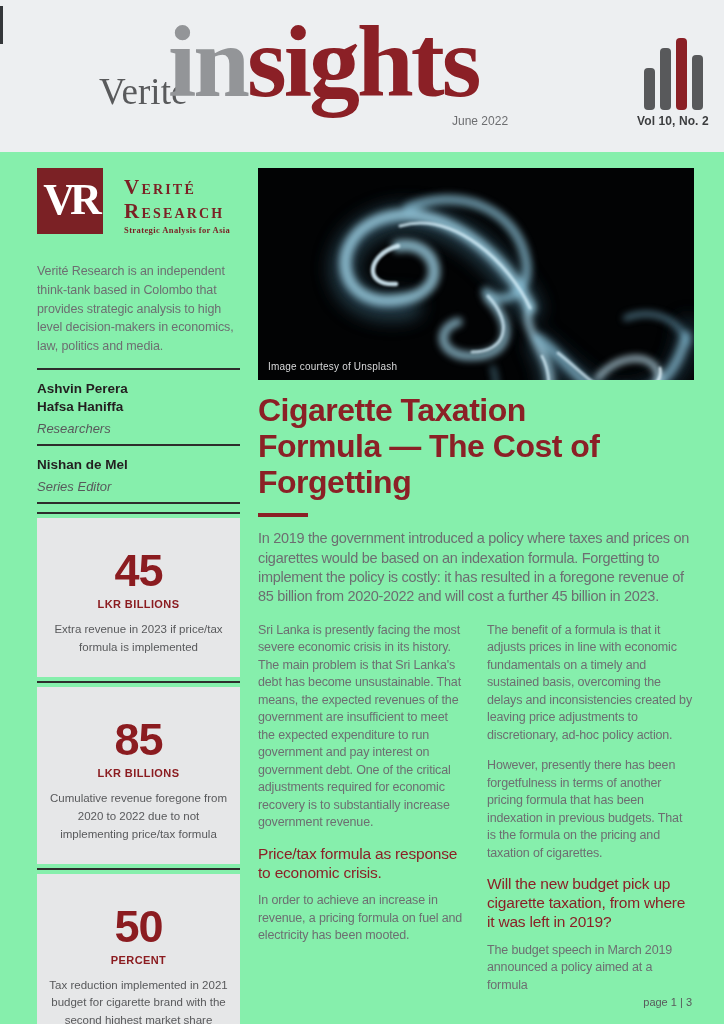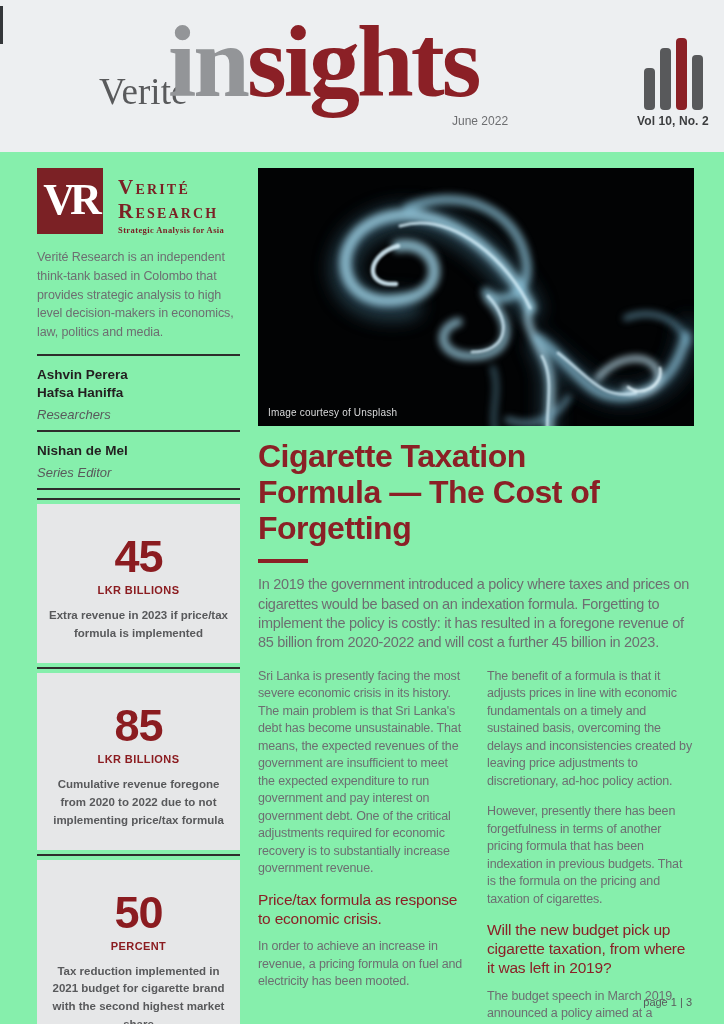"VR" .logo-row { gap: 15px -> 21px; margin-bottom: 13px -> 27px }
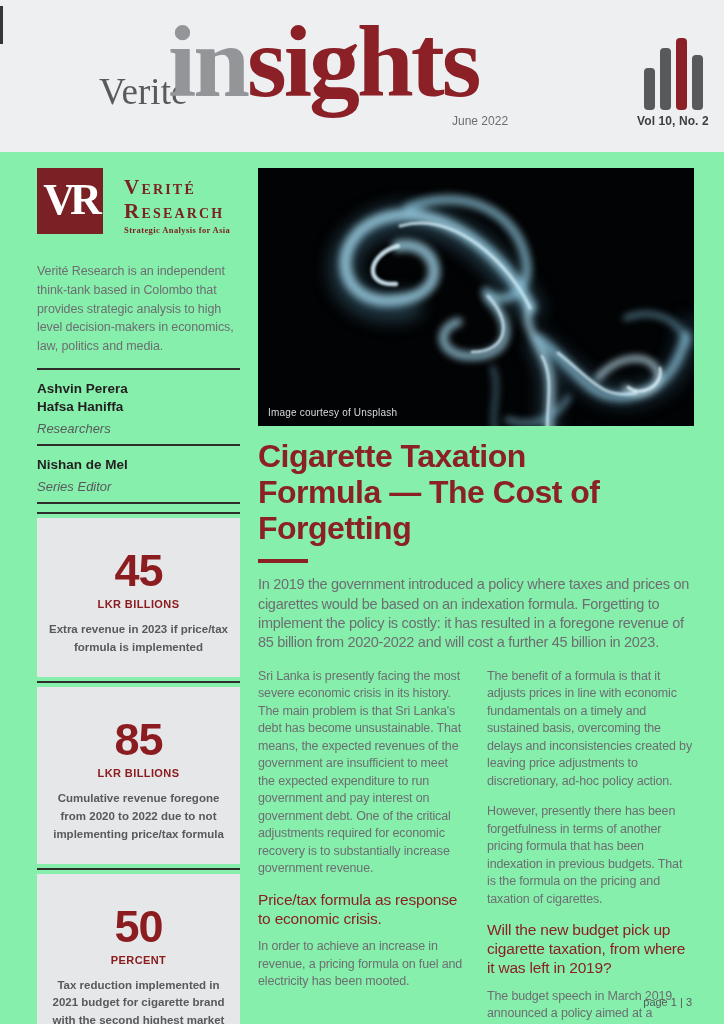"Image courtesy of Unsplash" .hero { height: 258px -> 212px }
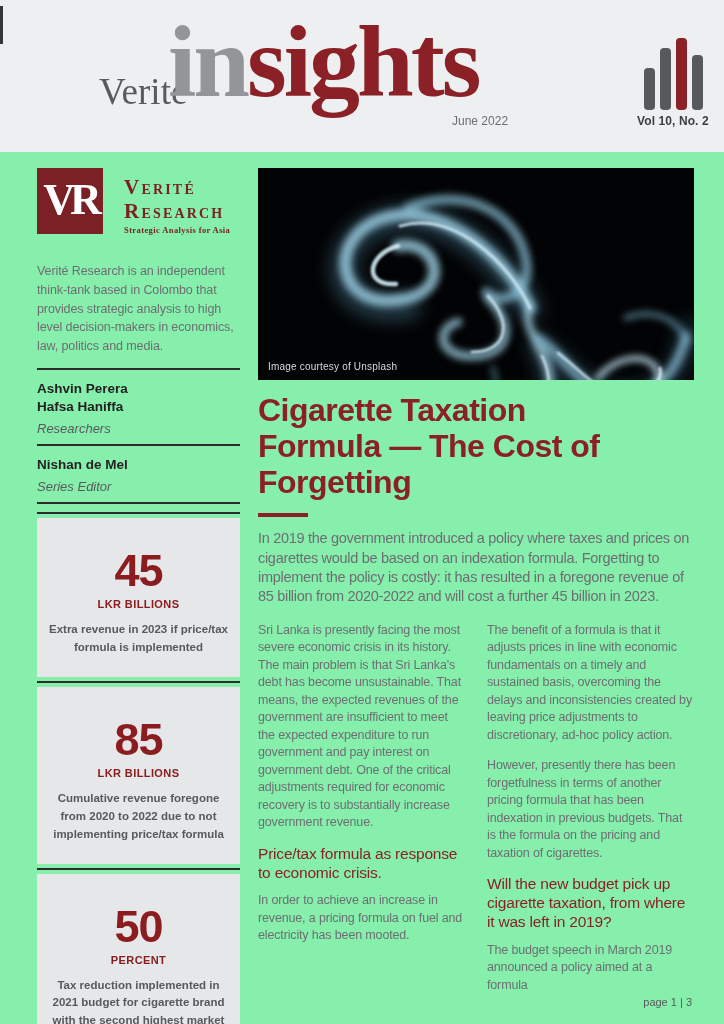"Extra revenue in 2023 if" .stat-desc { font-weight: 700 -> 400 }
